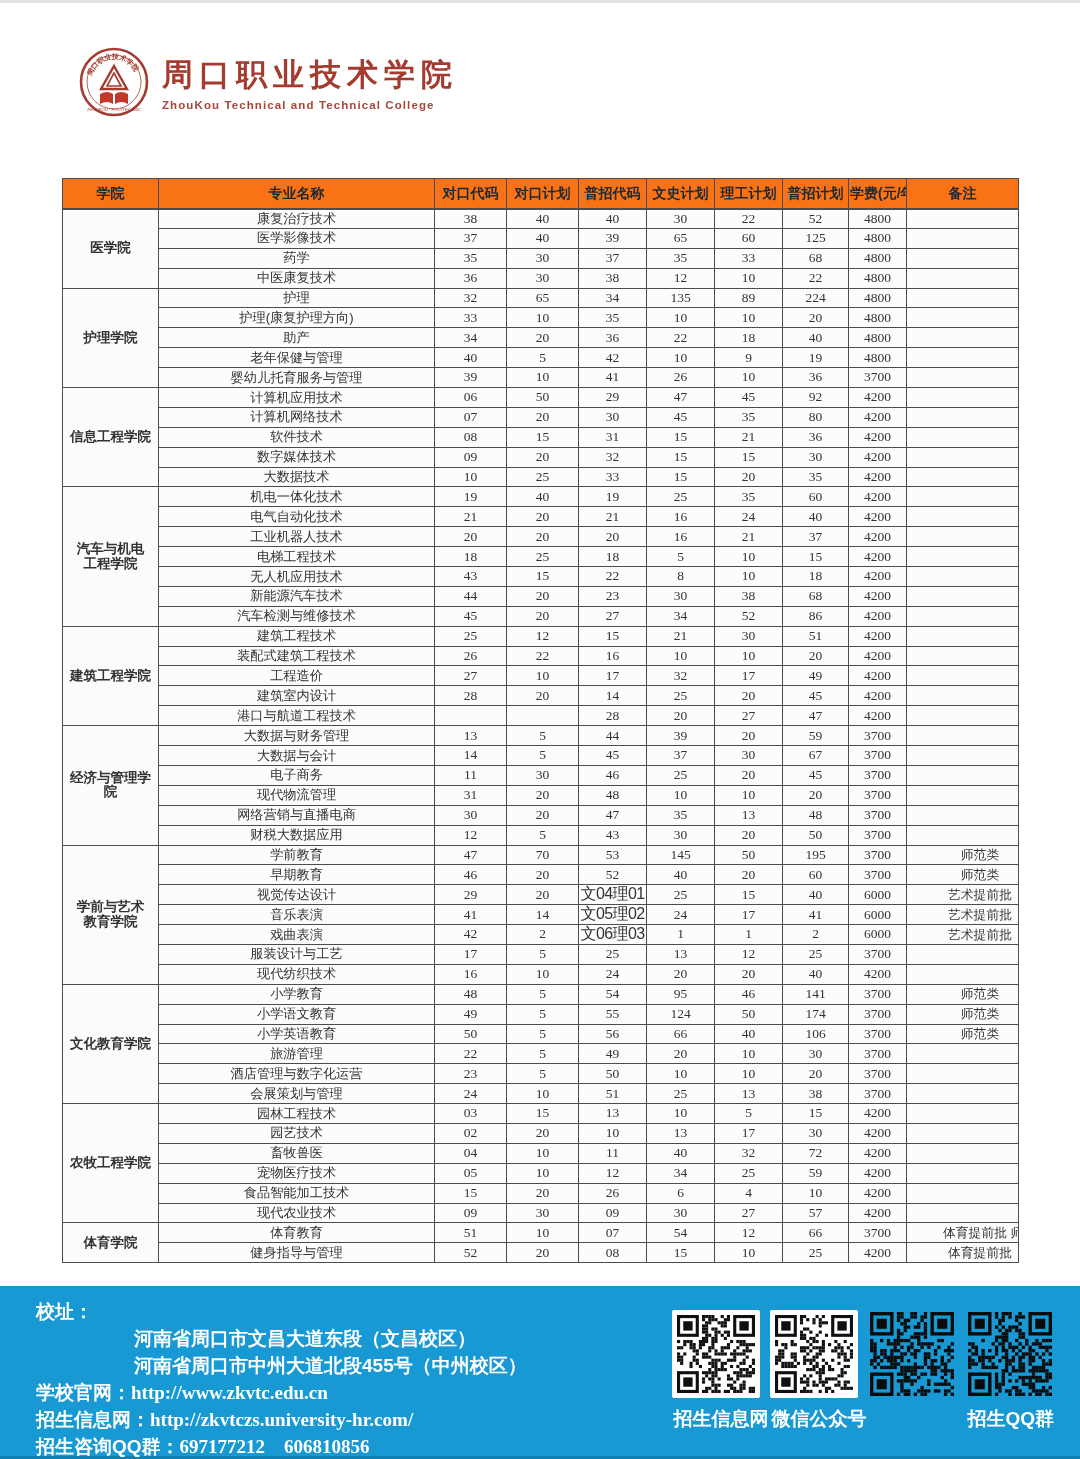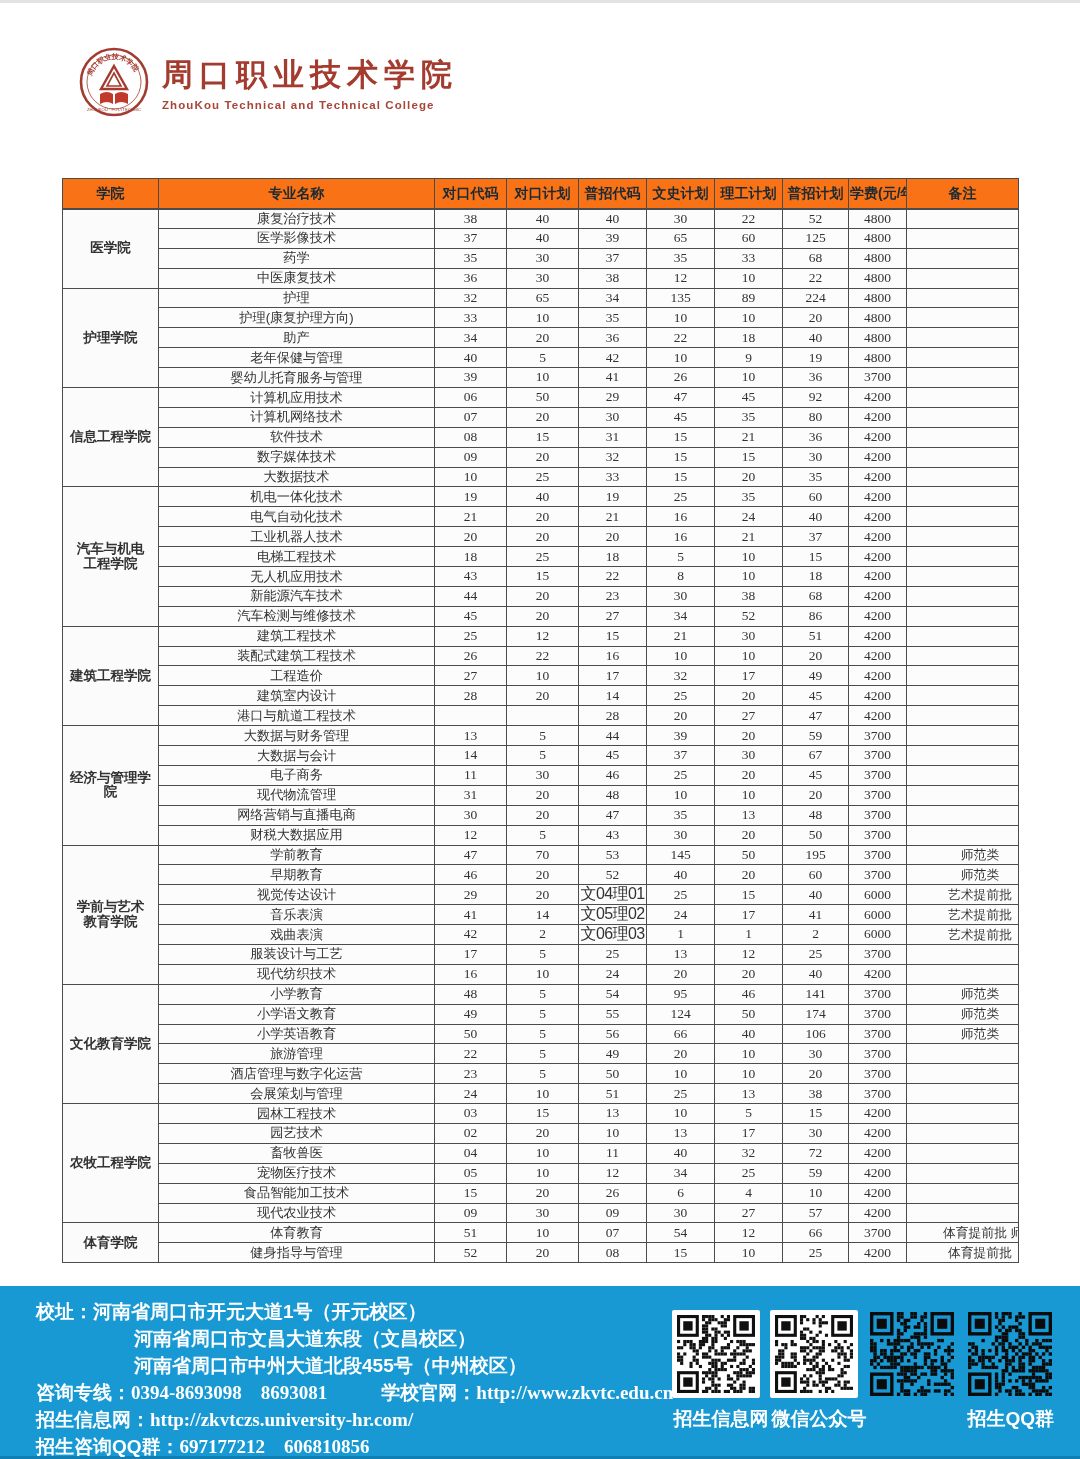"河南省周口市开元大道1号（开元校区）" span { html: <span>河南省周口市开元大道1号（开元校区）</span> -> none }
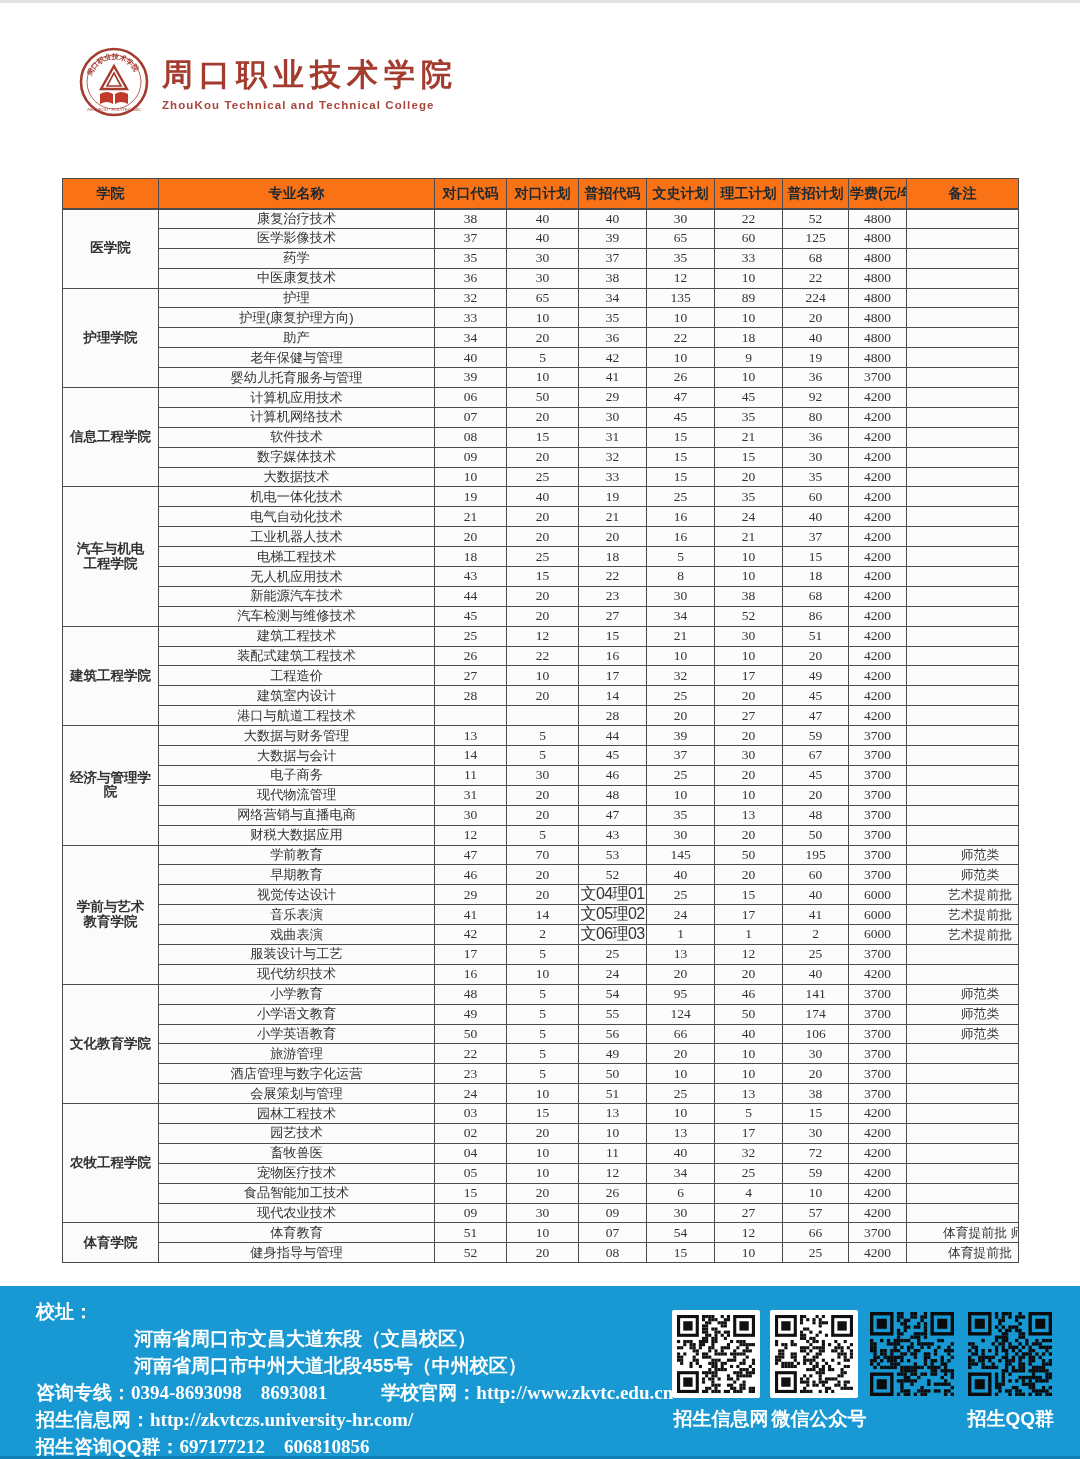"咨询专线：0394-8693098 8693081" span { html: <span> <span>咨询专线：</span><span>0394-8693098 8693081</span> </span> -> none }
